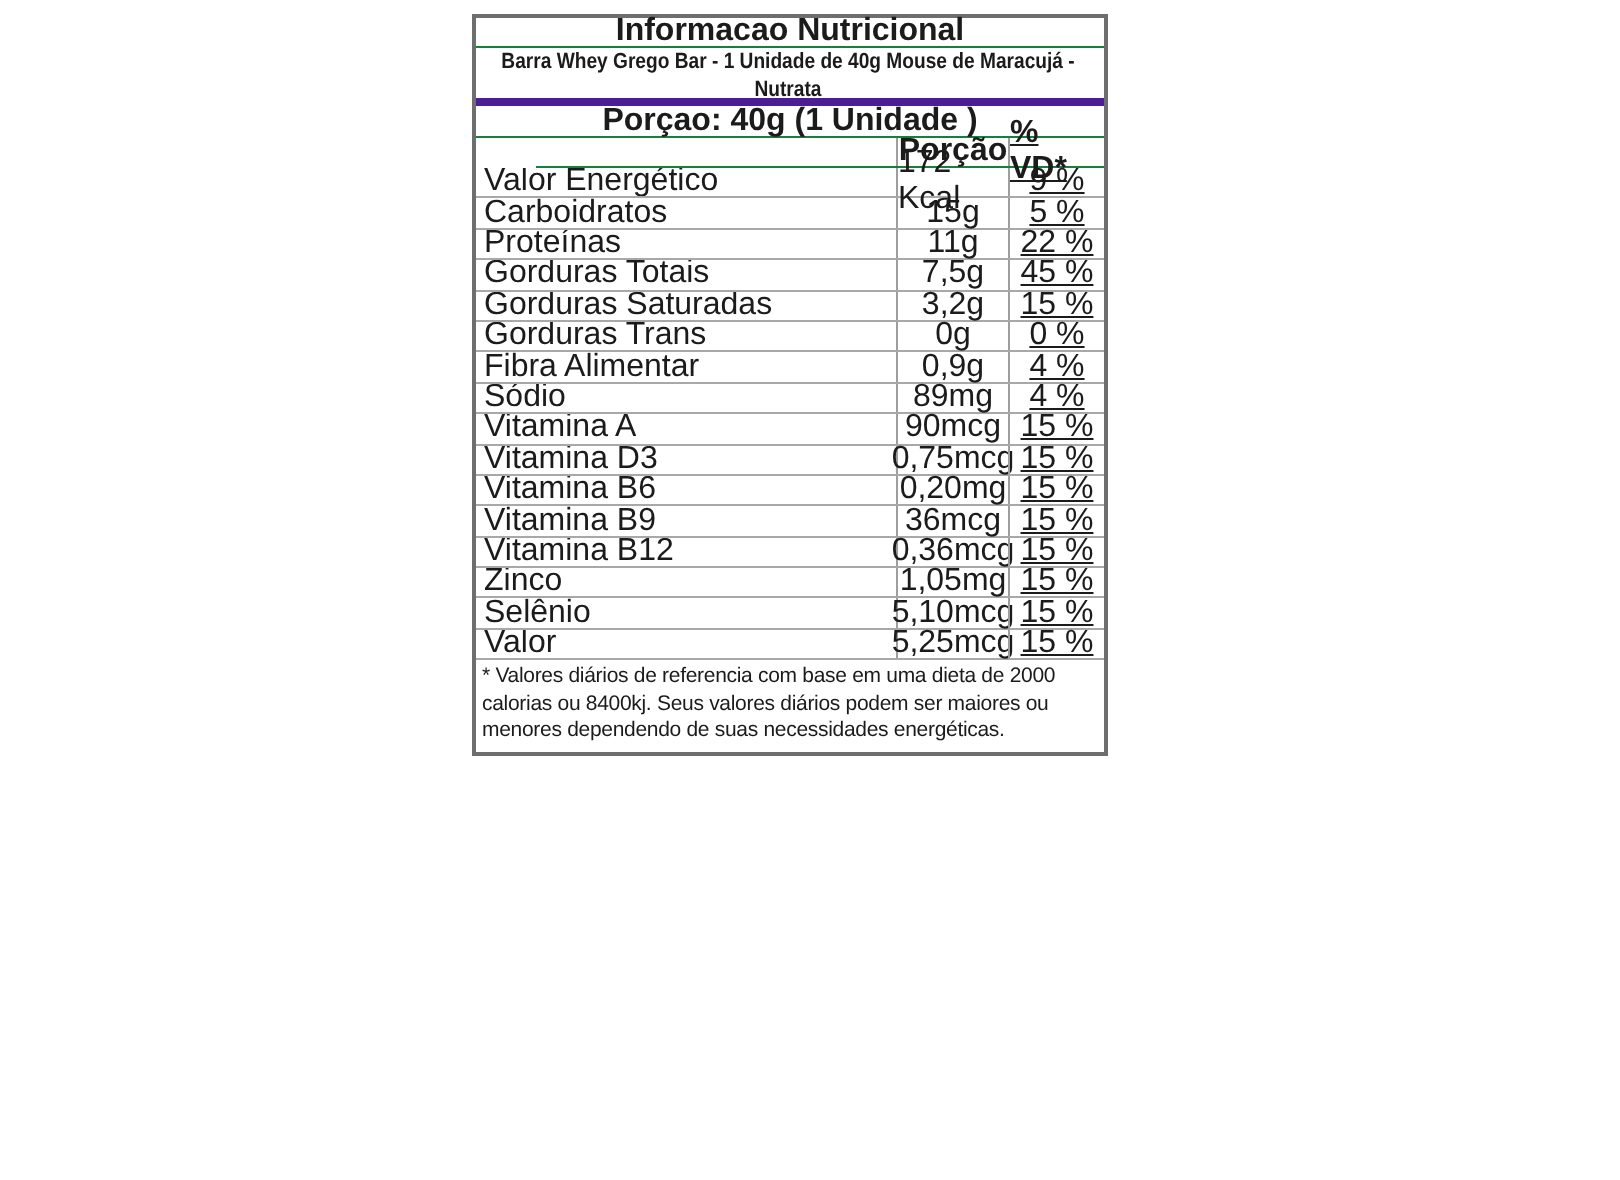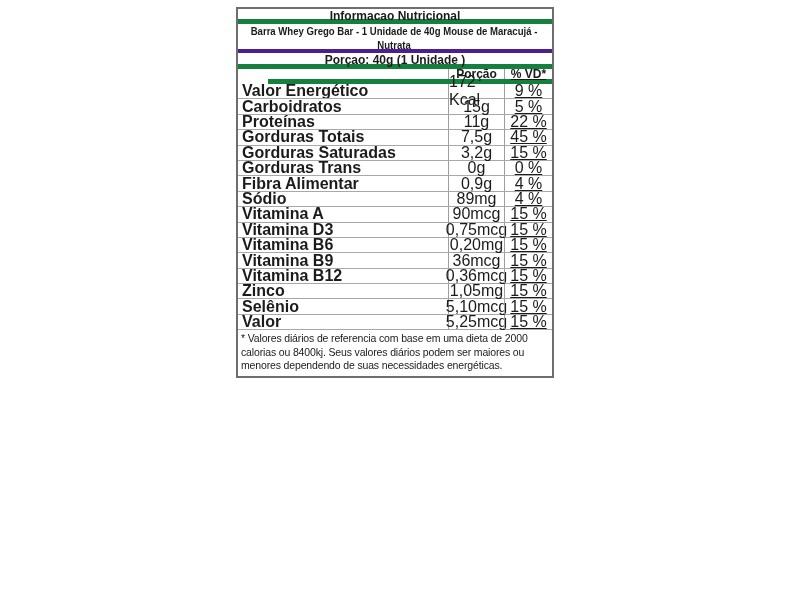"Informacao Nutricional" .row { border-bottom: 5px solid #15803d -> 1px solid #15803d; font-size: 12px -> 16px }
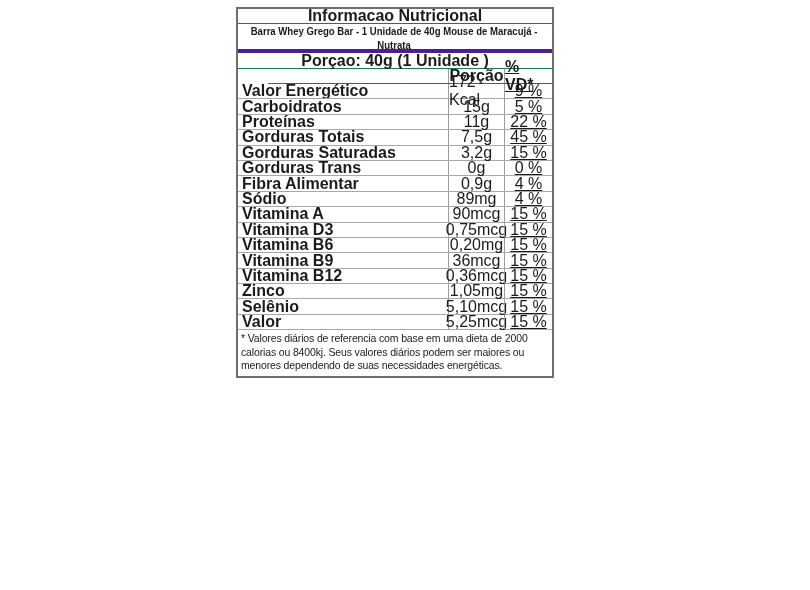"Valor Energético" .c1 { font-weight: bold -> normal }
